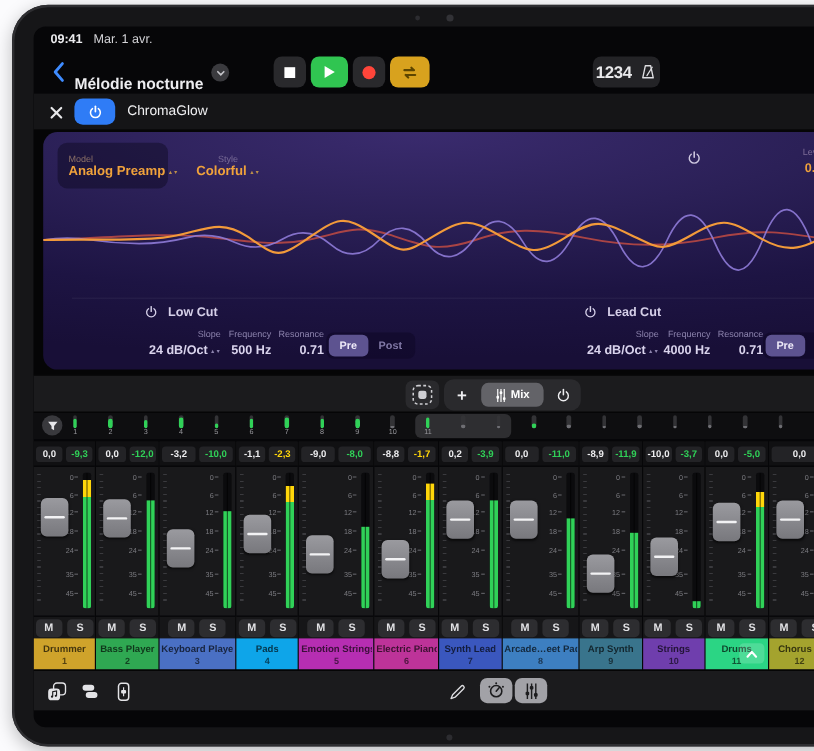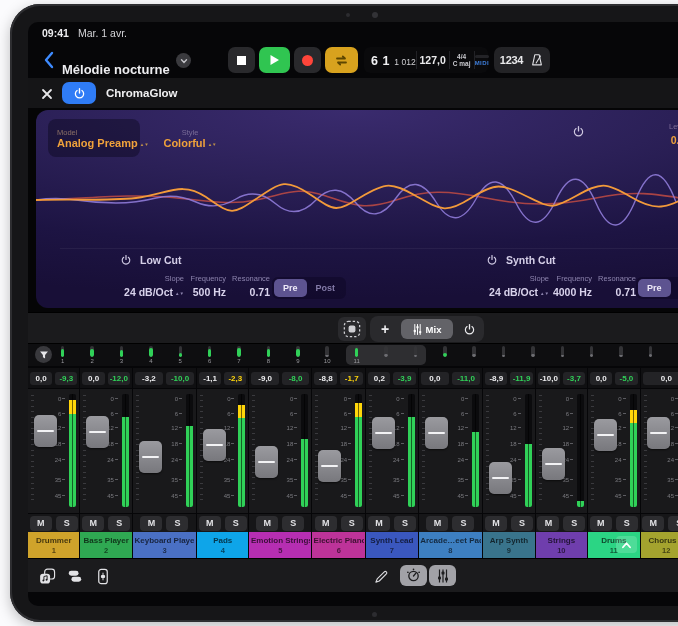"6 1 1 012" div.lcd { html: <div> <div><span>6 1</span> <span>1 012</span></div> <div>127,0</div> <div> <span>4/4</span> <span>C maj</span> </div> <div> <div></div> <span>MIDI</span> </div> </div> -> none }
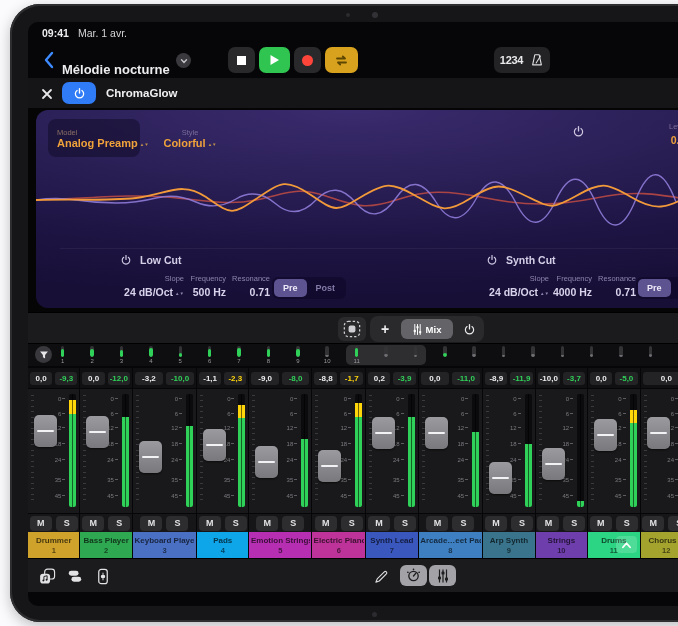"1234" .count-t { font-size: 11px -> 14px }
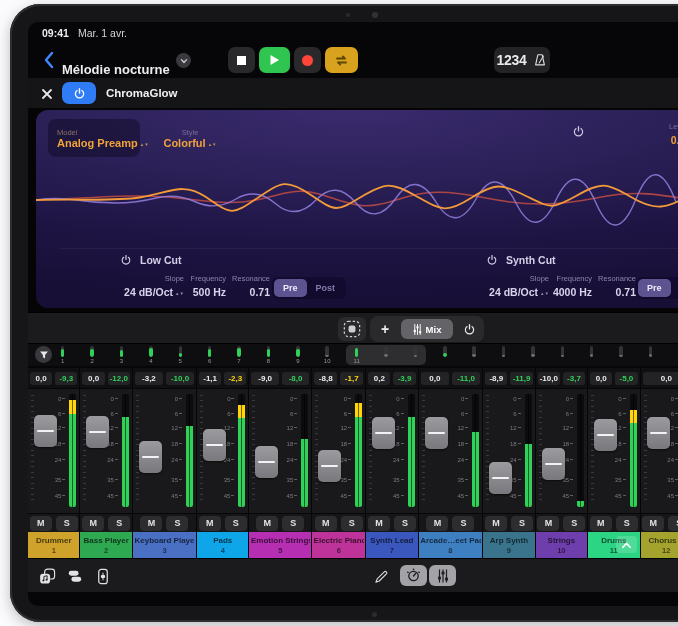"ChromaGlow" .plugname { font-weight: bold -> normal }
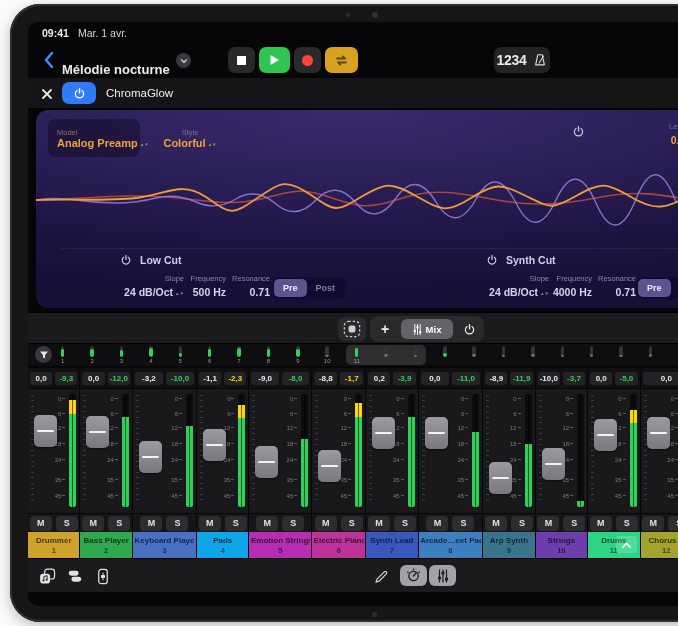"Synth Cut" span.t { text: Synth -> Lead }
